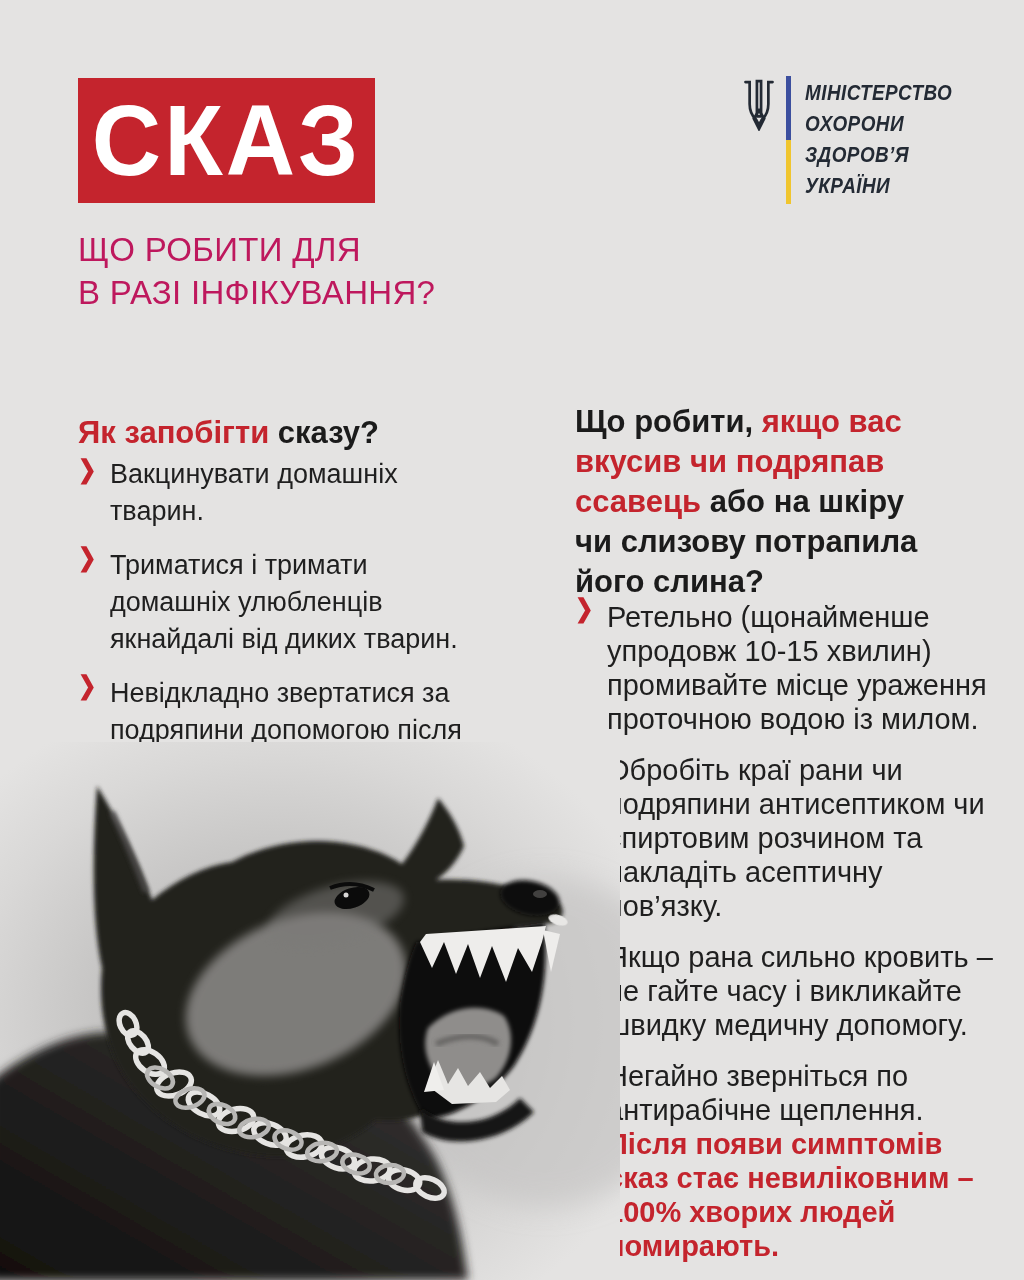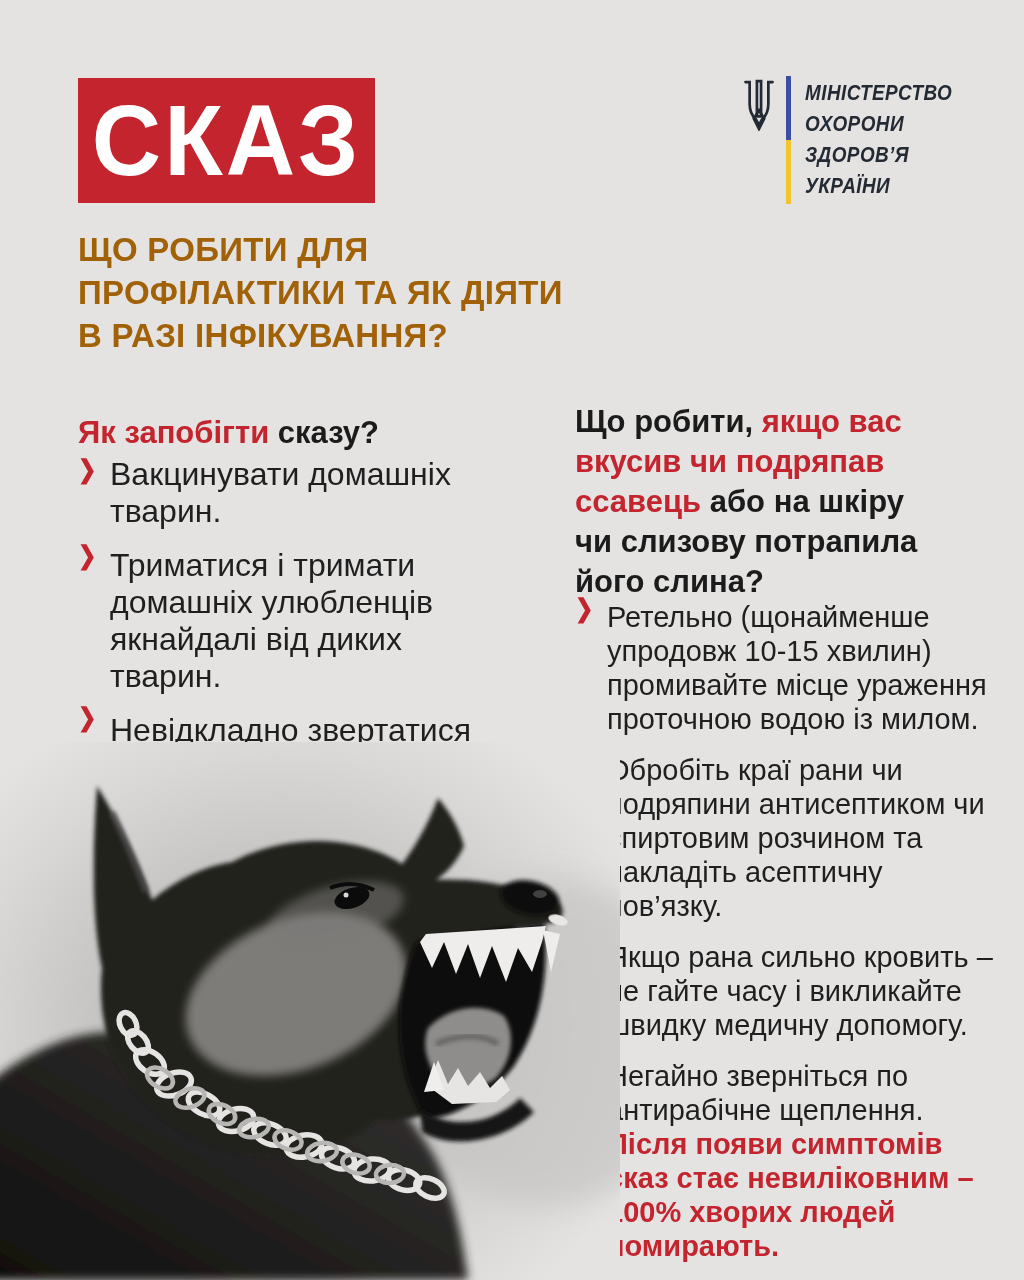"ЩО РОБИТИ ДЛЯ" .heading div { color: #a16207 -> #be185d; font-weight: 700 -> 400 }
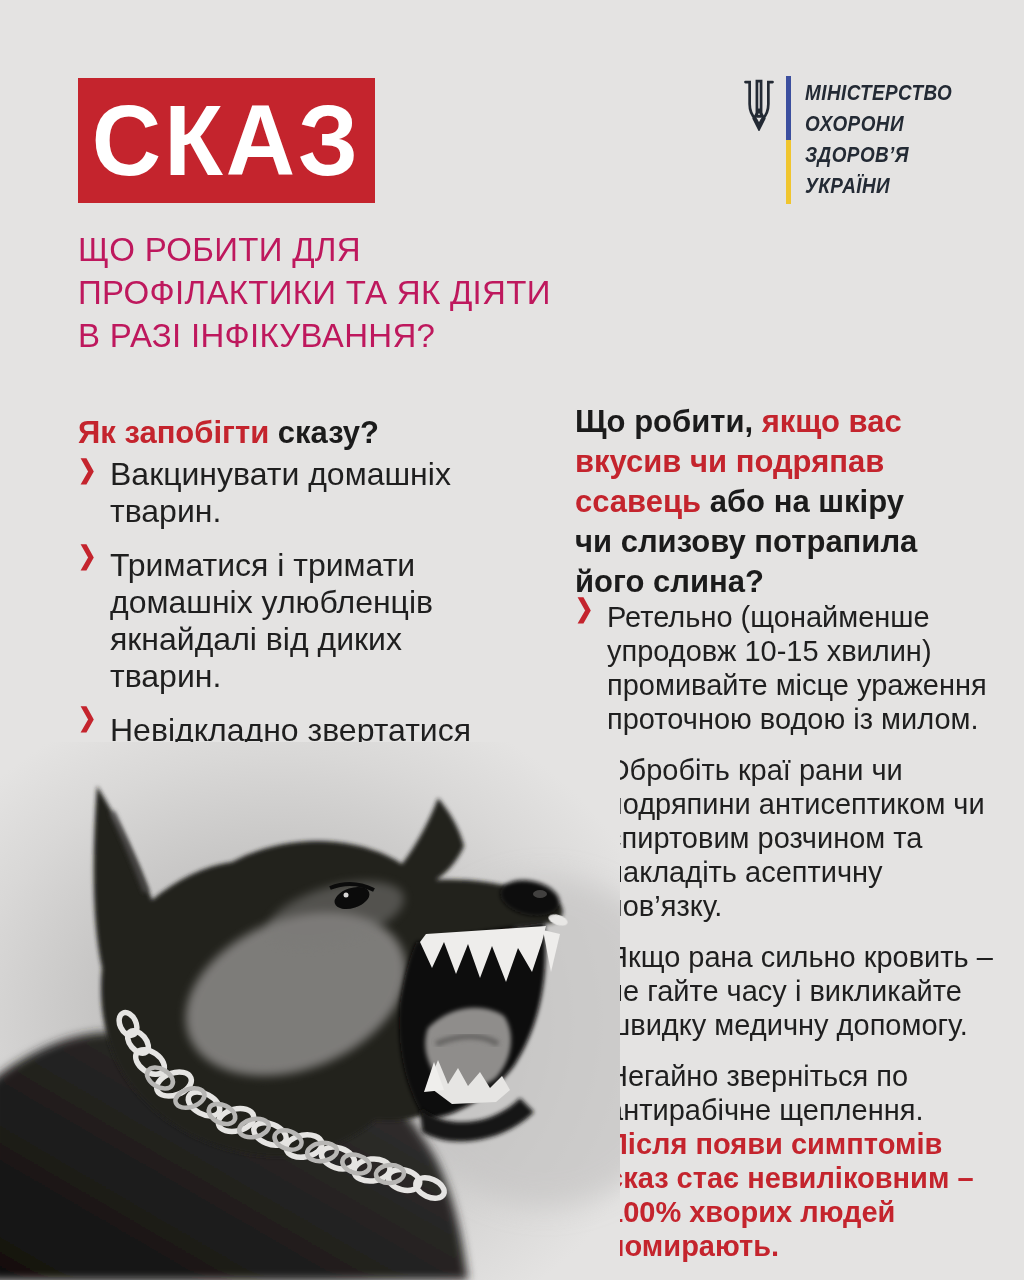"ПРОФІЛАКТИКИ ТА ЯК ДІЯТИ" div { html: <div>ПРОФІЛАКТИКИ ТА ЯК ДІЯТИ</div> -> none }
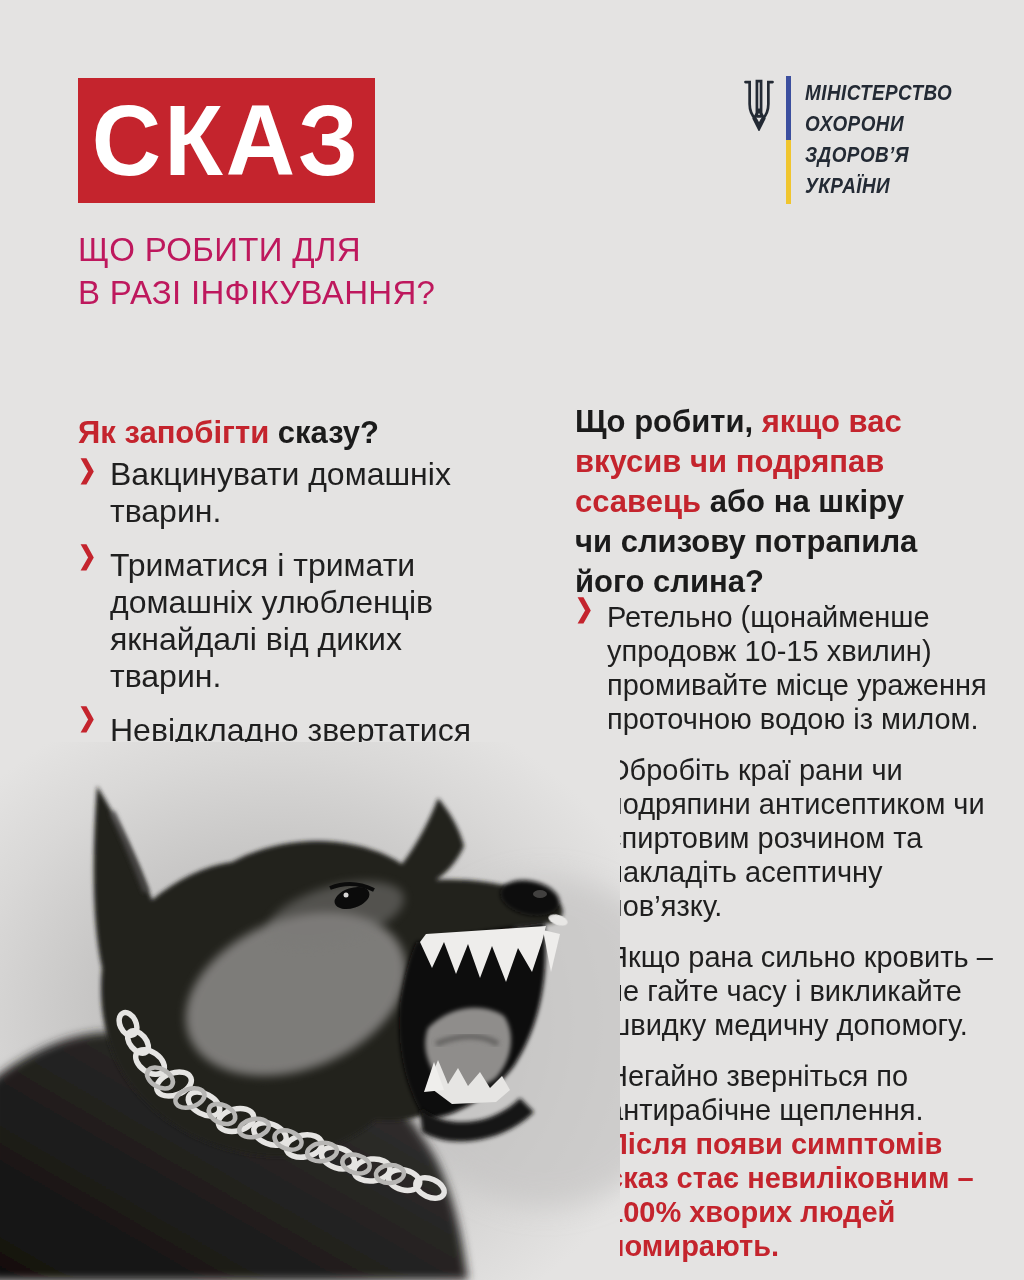"Вакцинувати домашніх" .left-list .btxt { font-size: 32px -> 27px }
